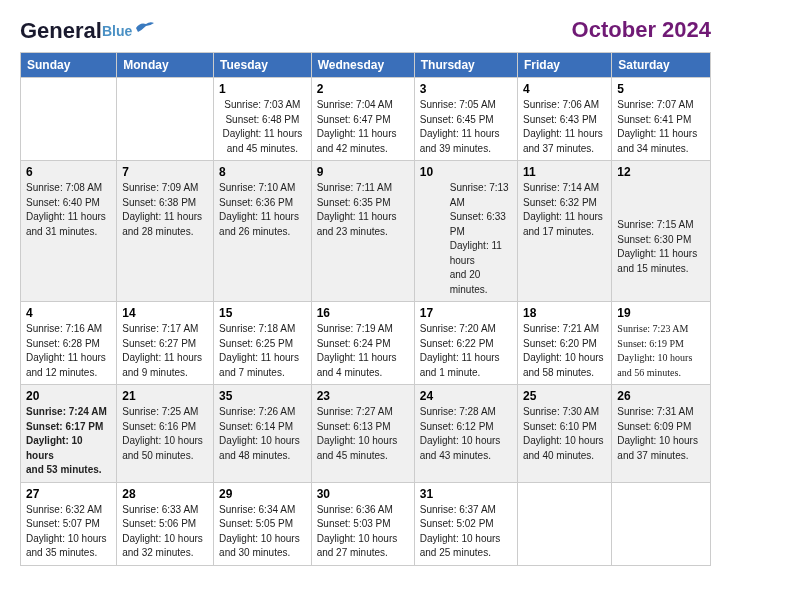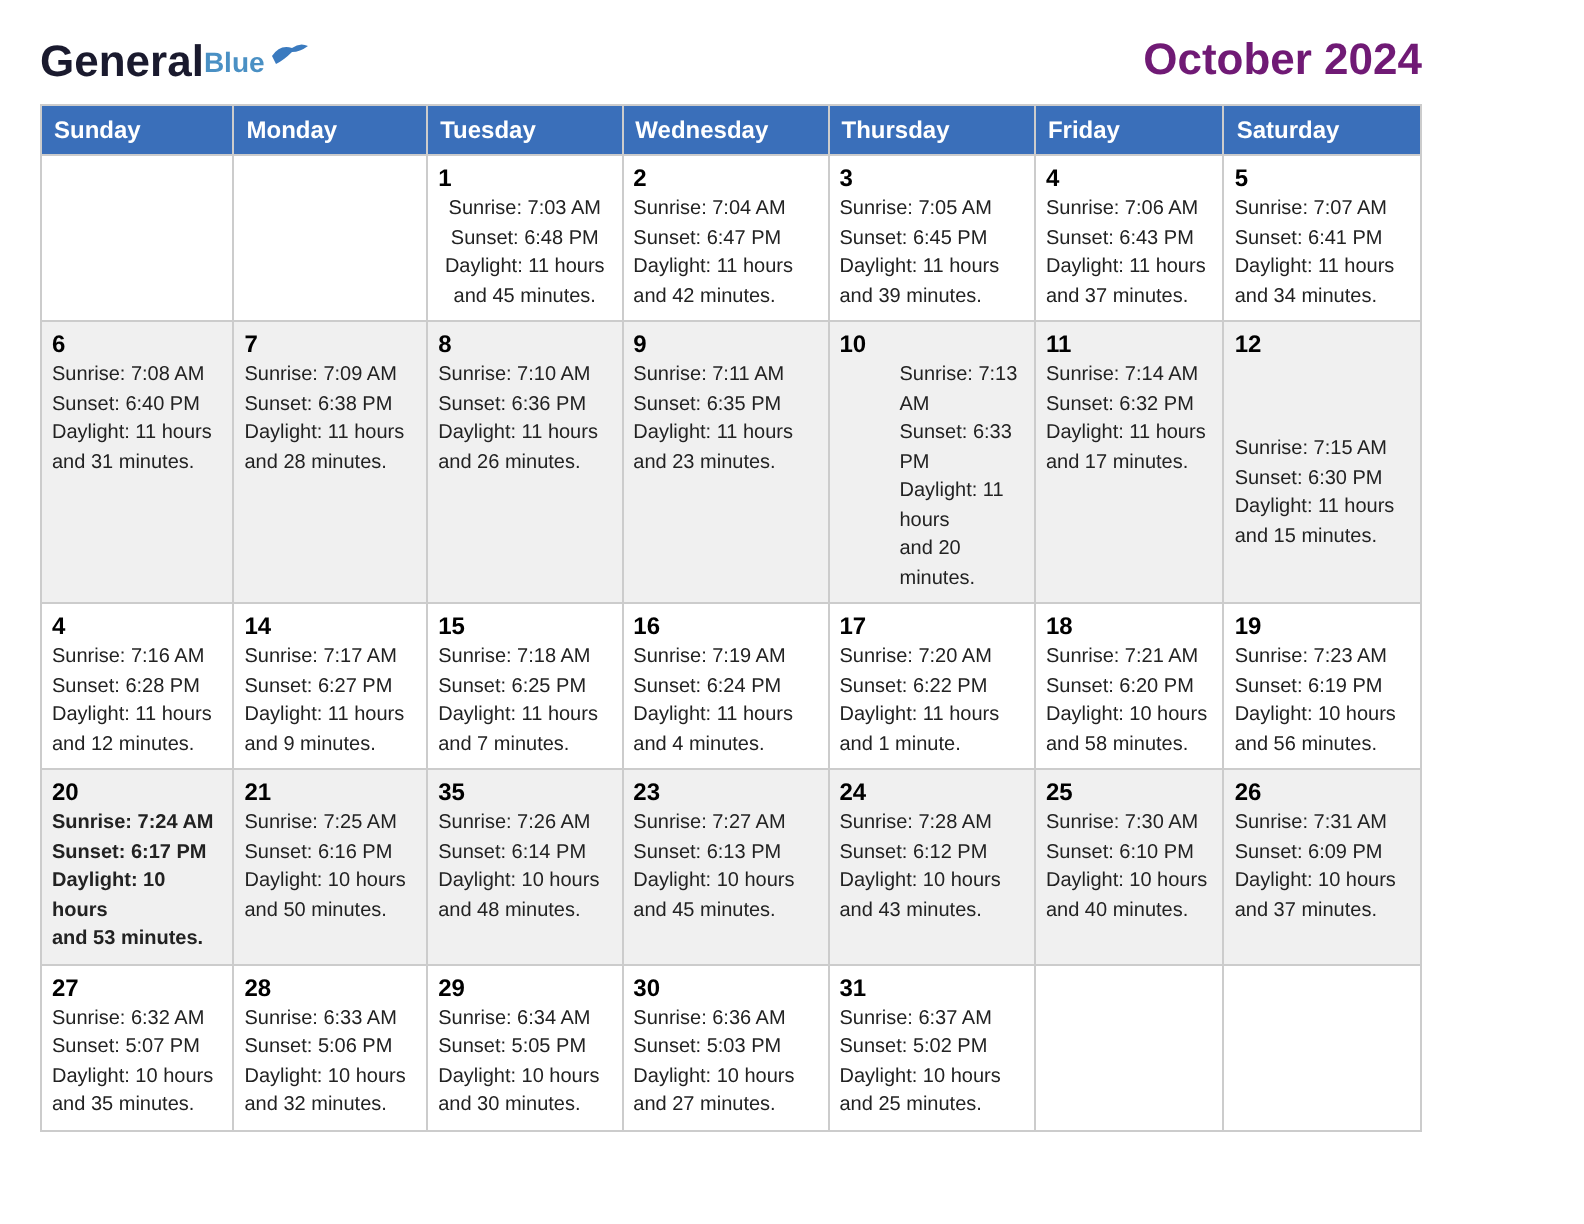"Sunrise: 7:23 AM" div.day-detail { font-family: none -> Liberation Serif, serif }
